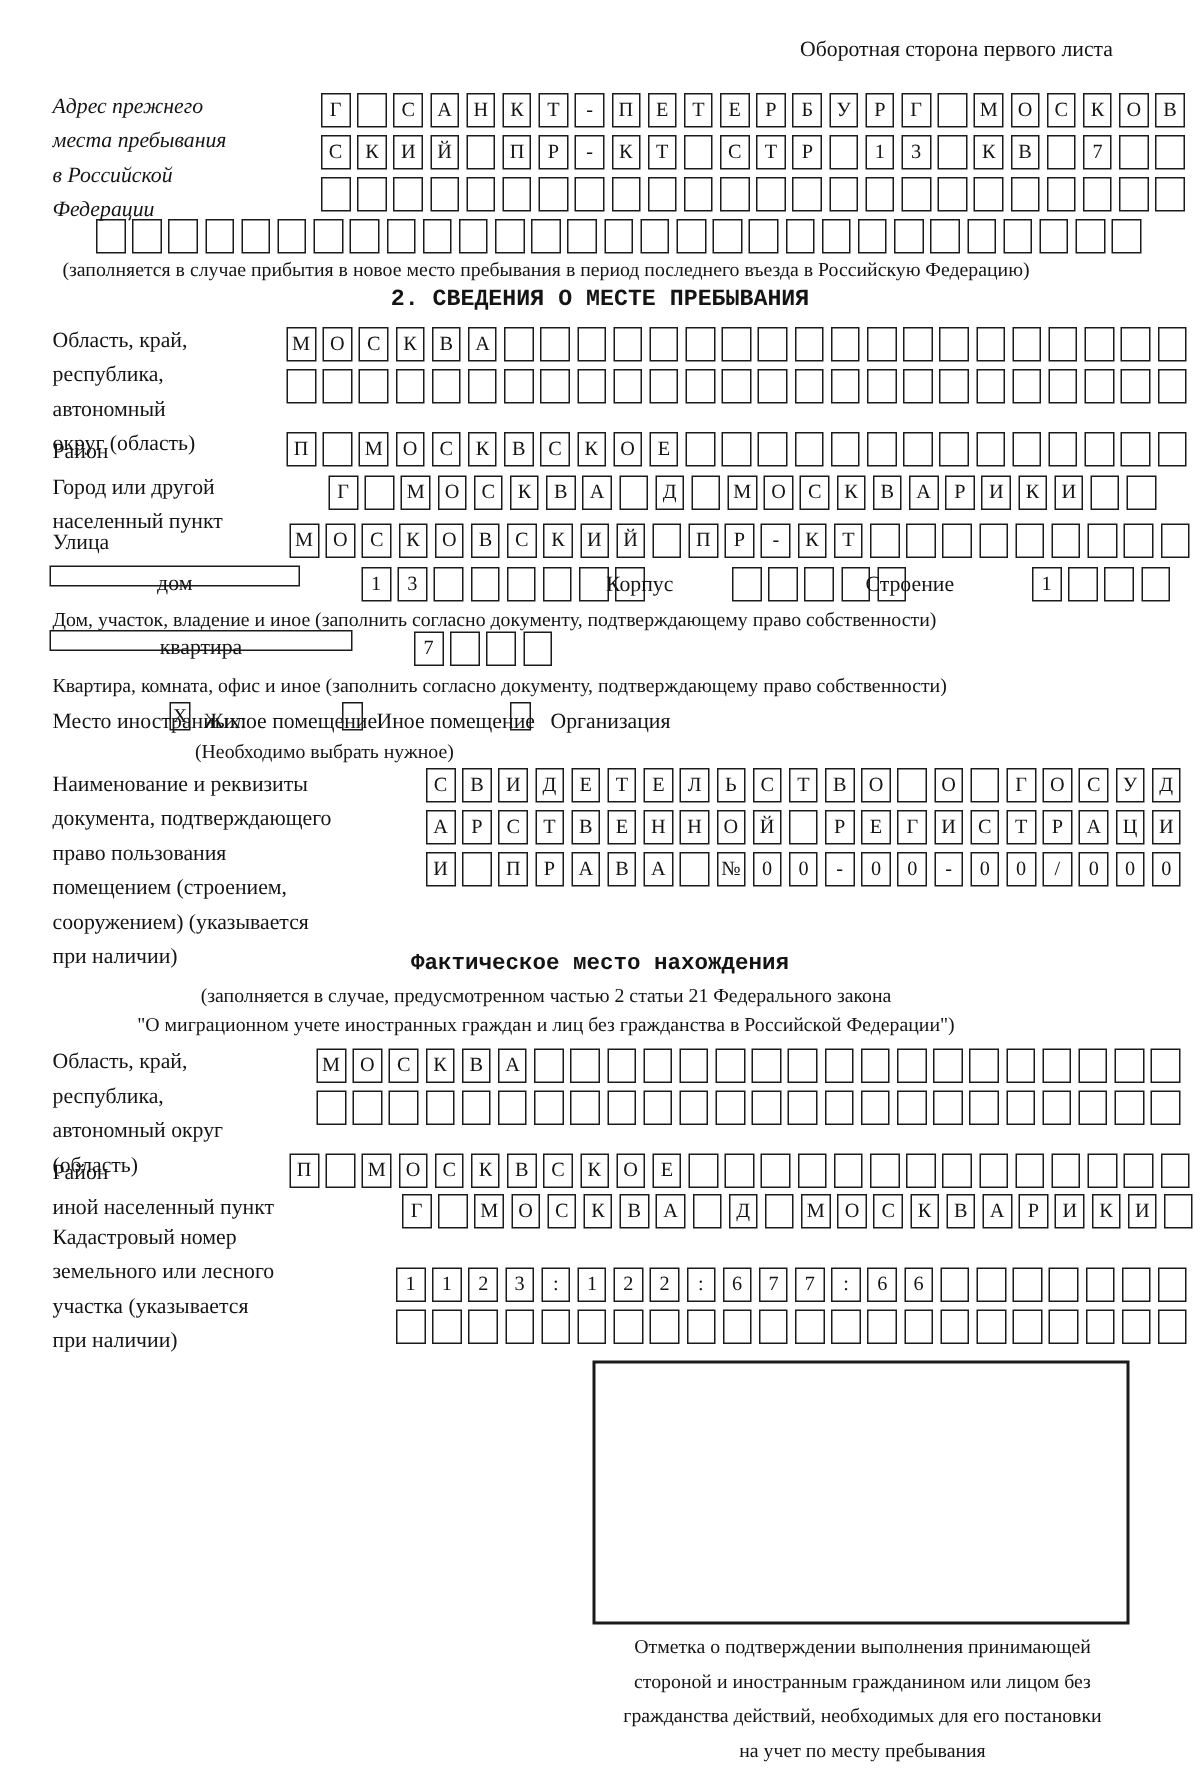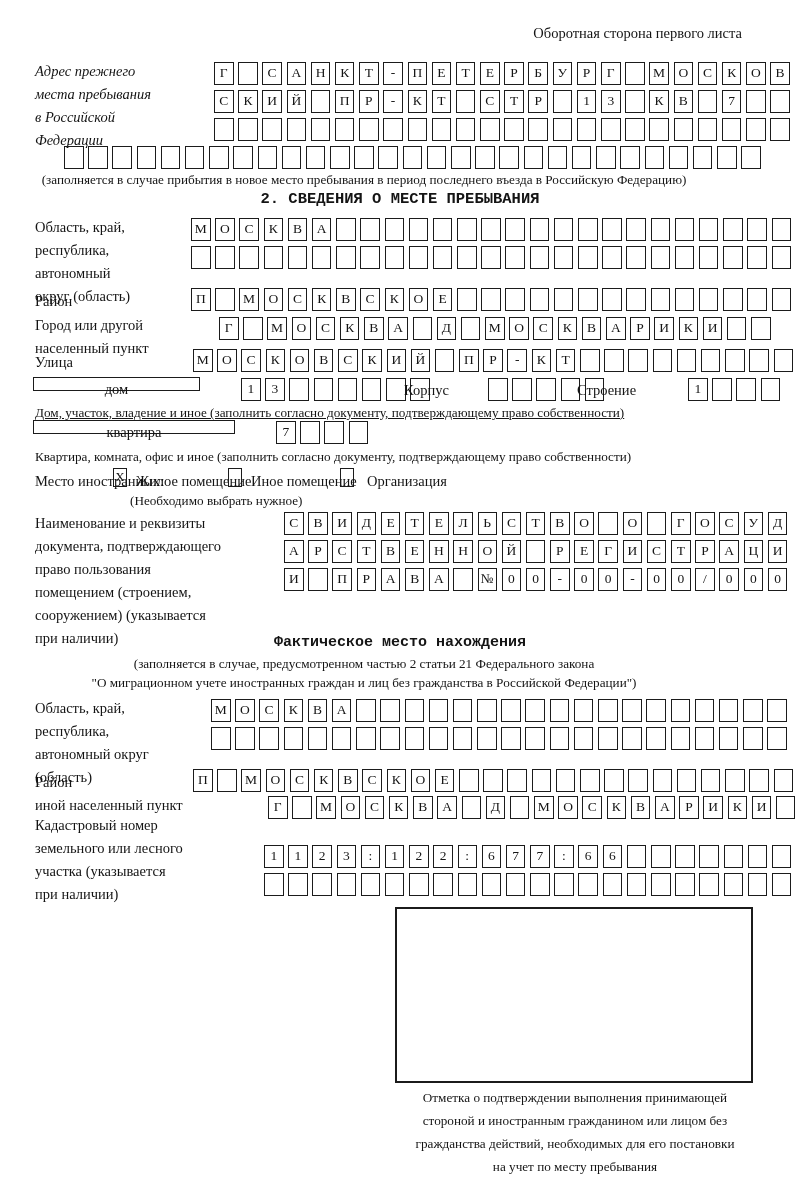"Дом, участок, владение и иное" div.cap { text-decoration: underline -> none }
